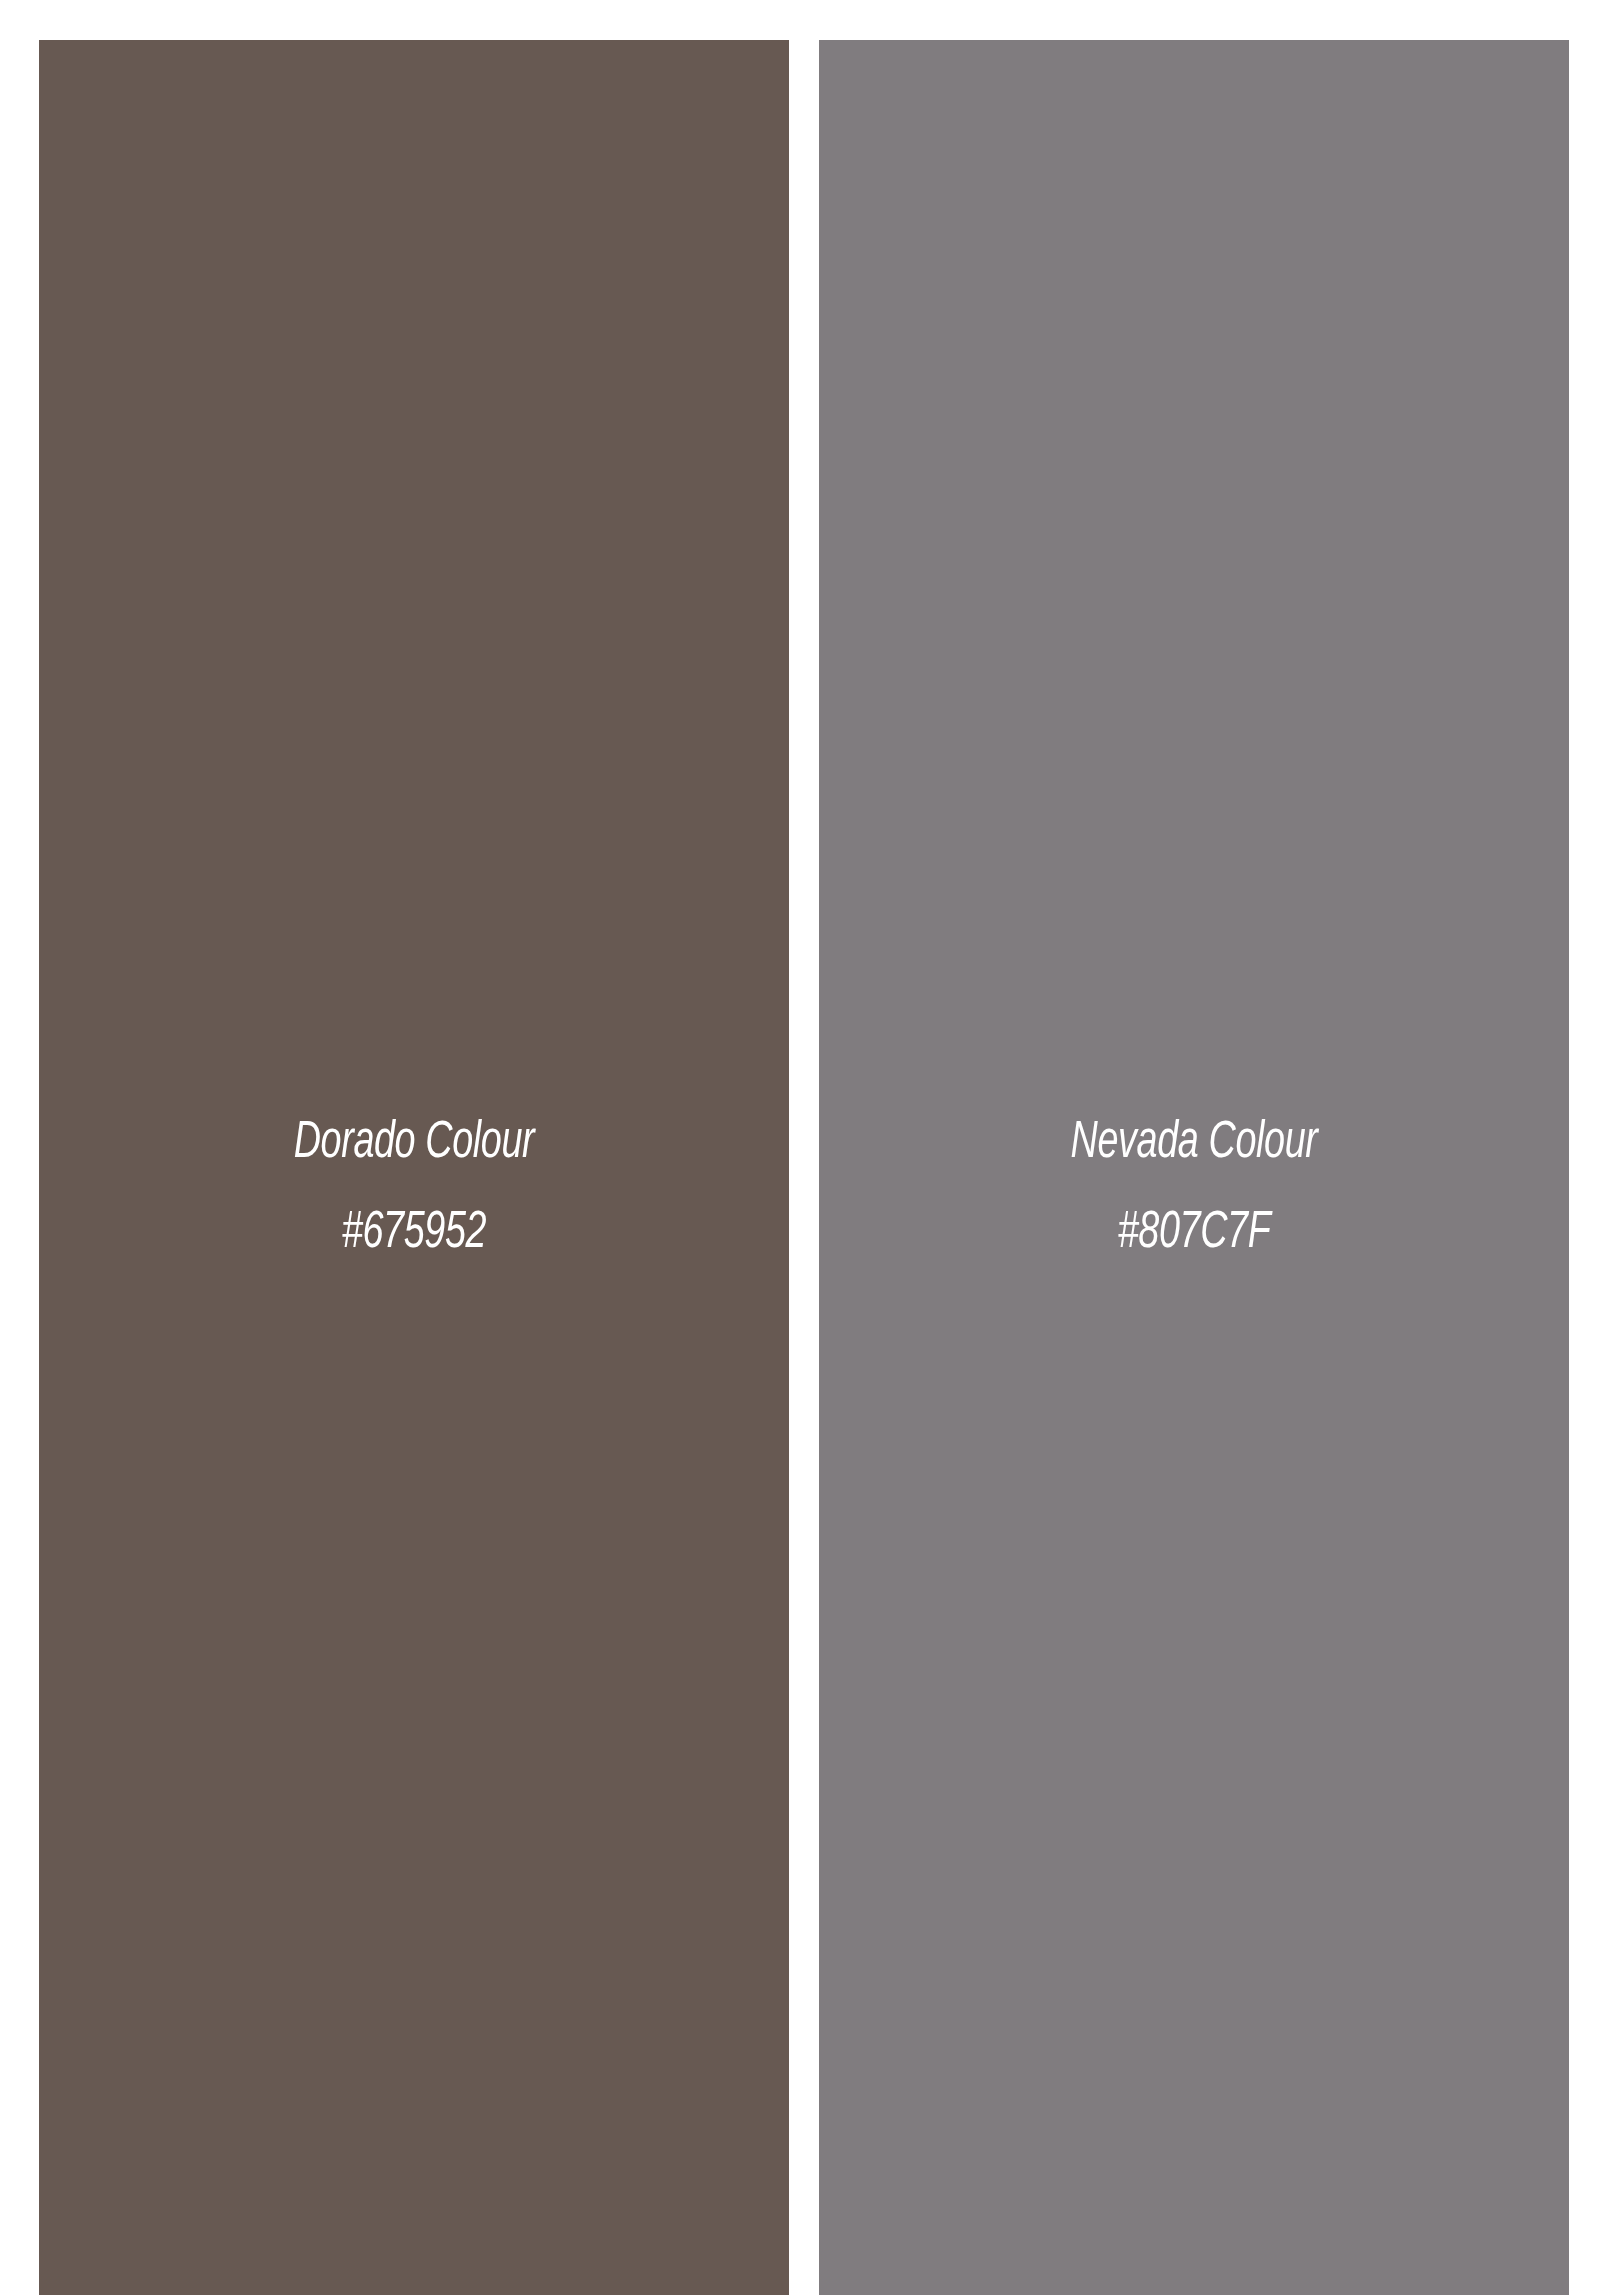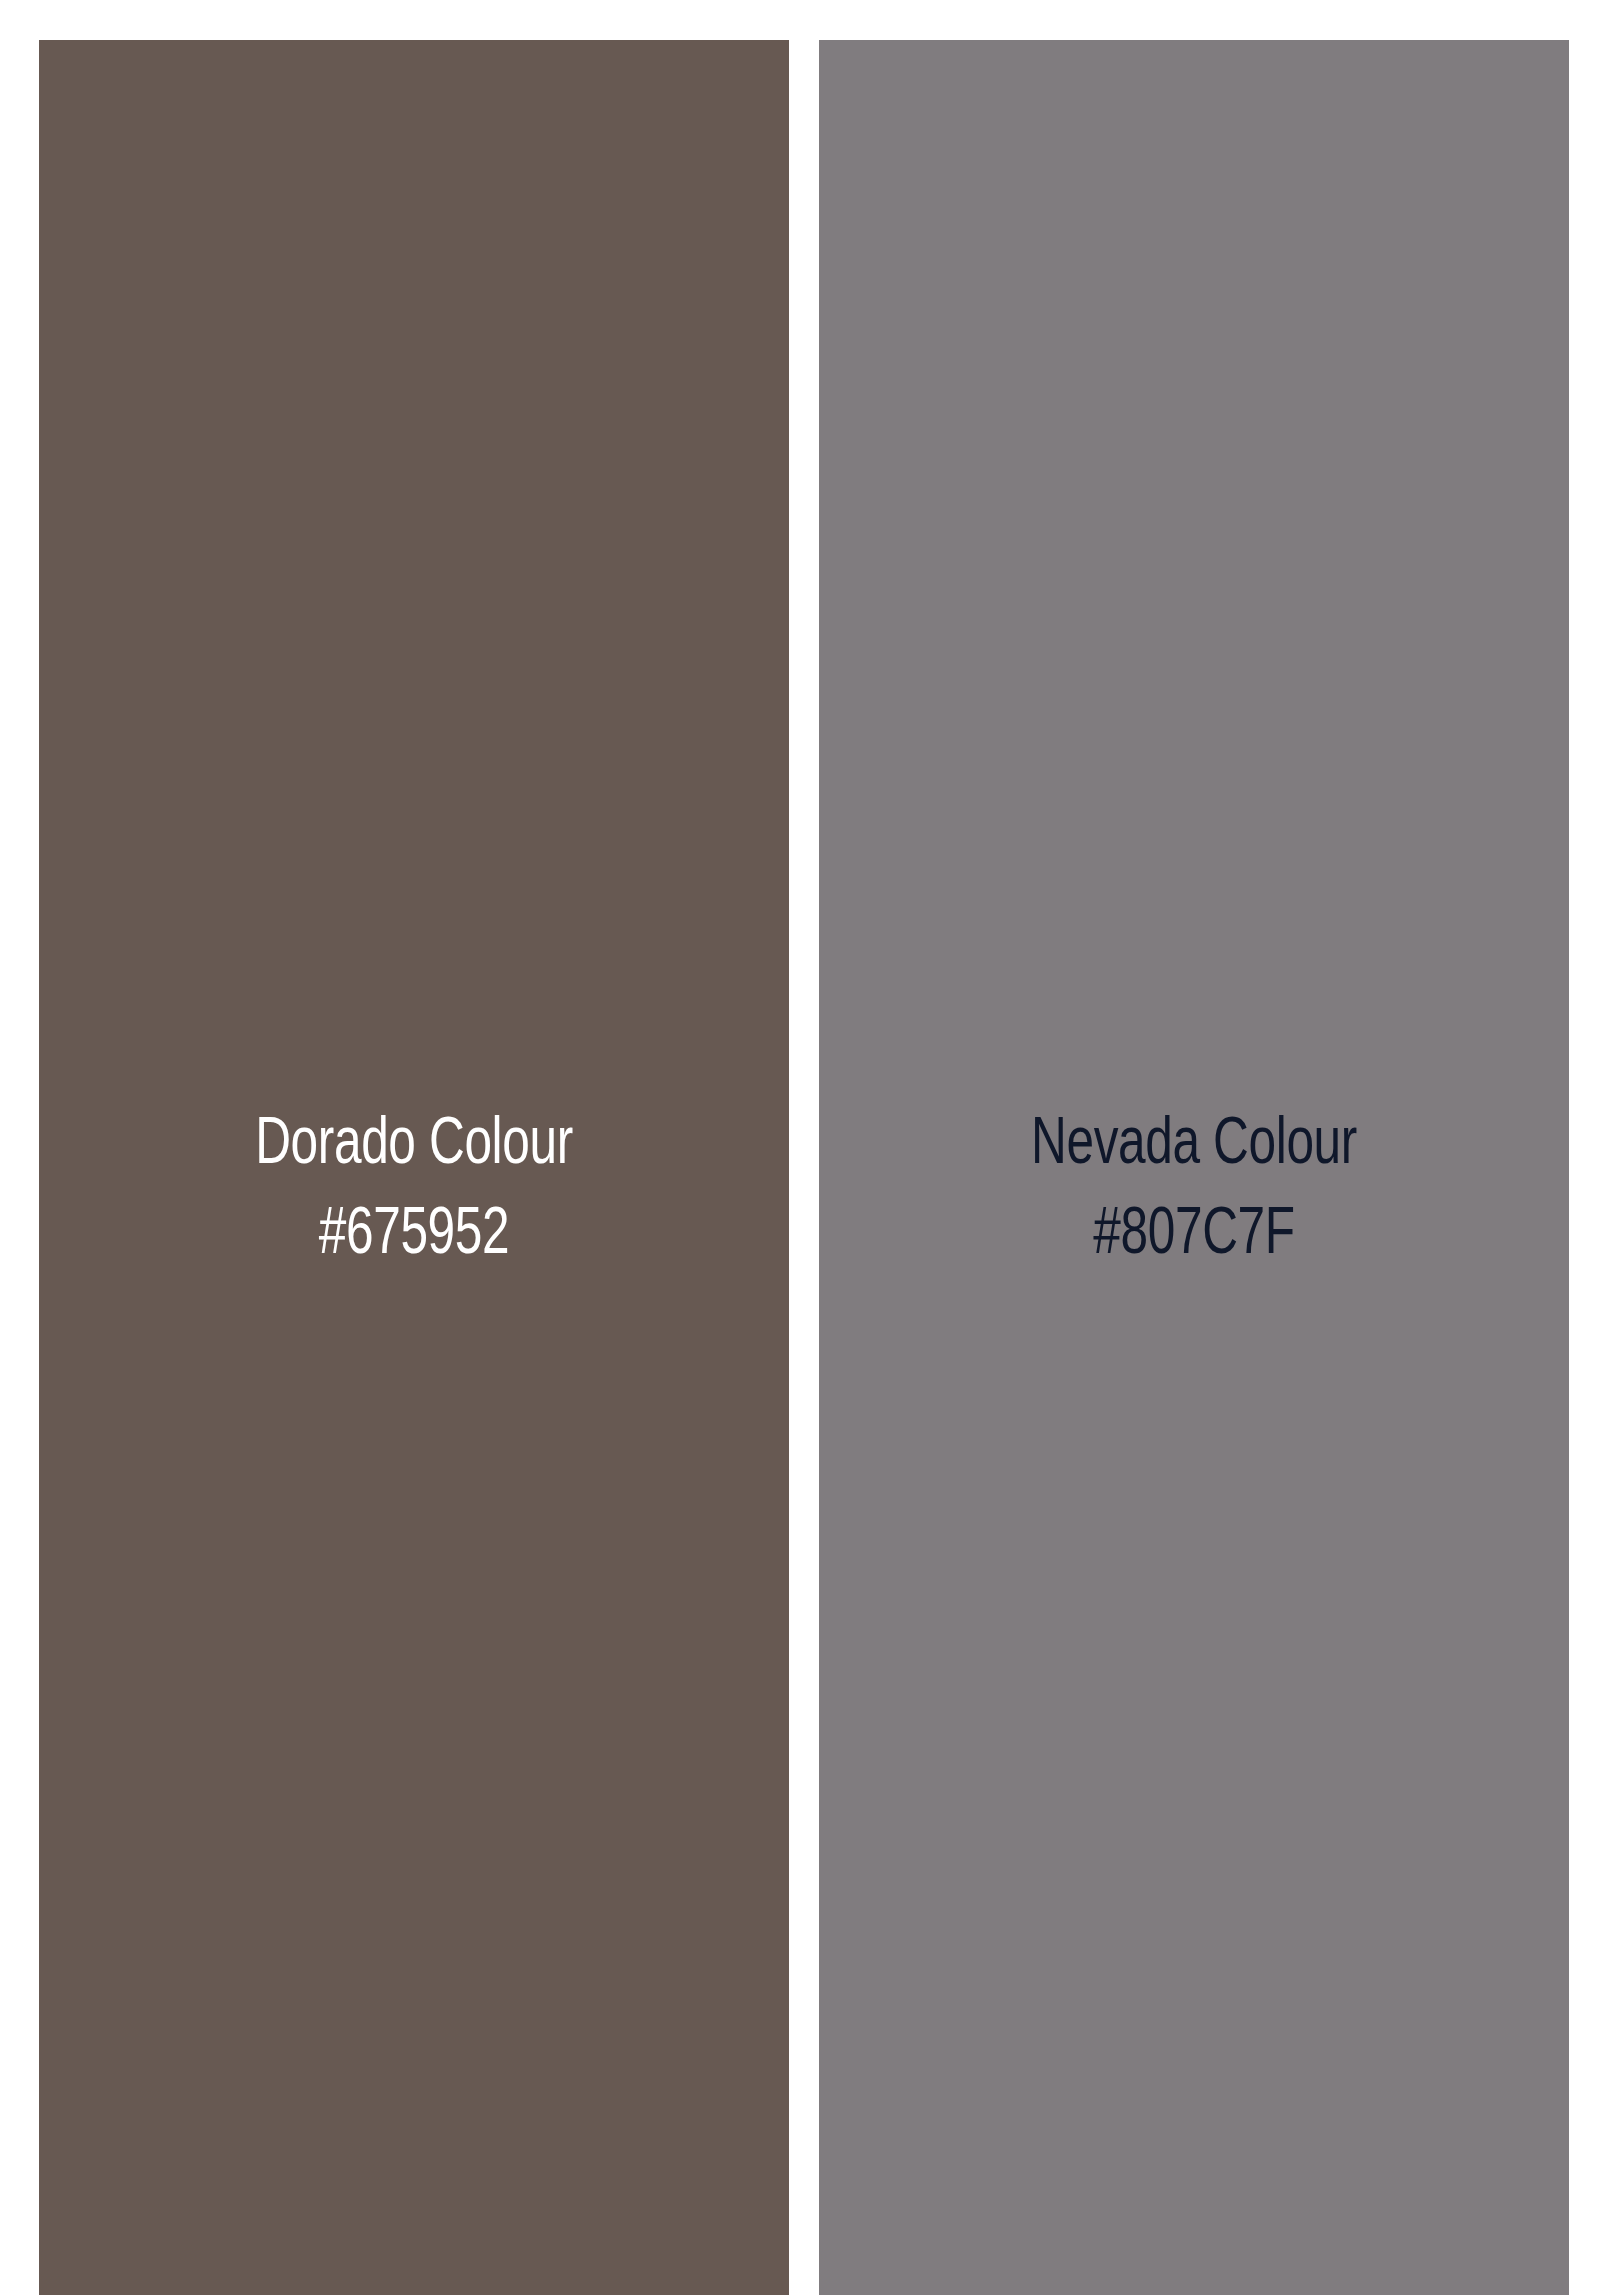"Dorado Colour" .swatch-label { font-size: 67px -> 51px; font-style: none -> italic }
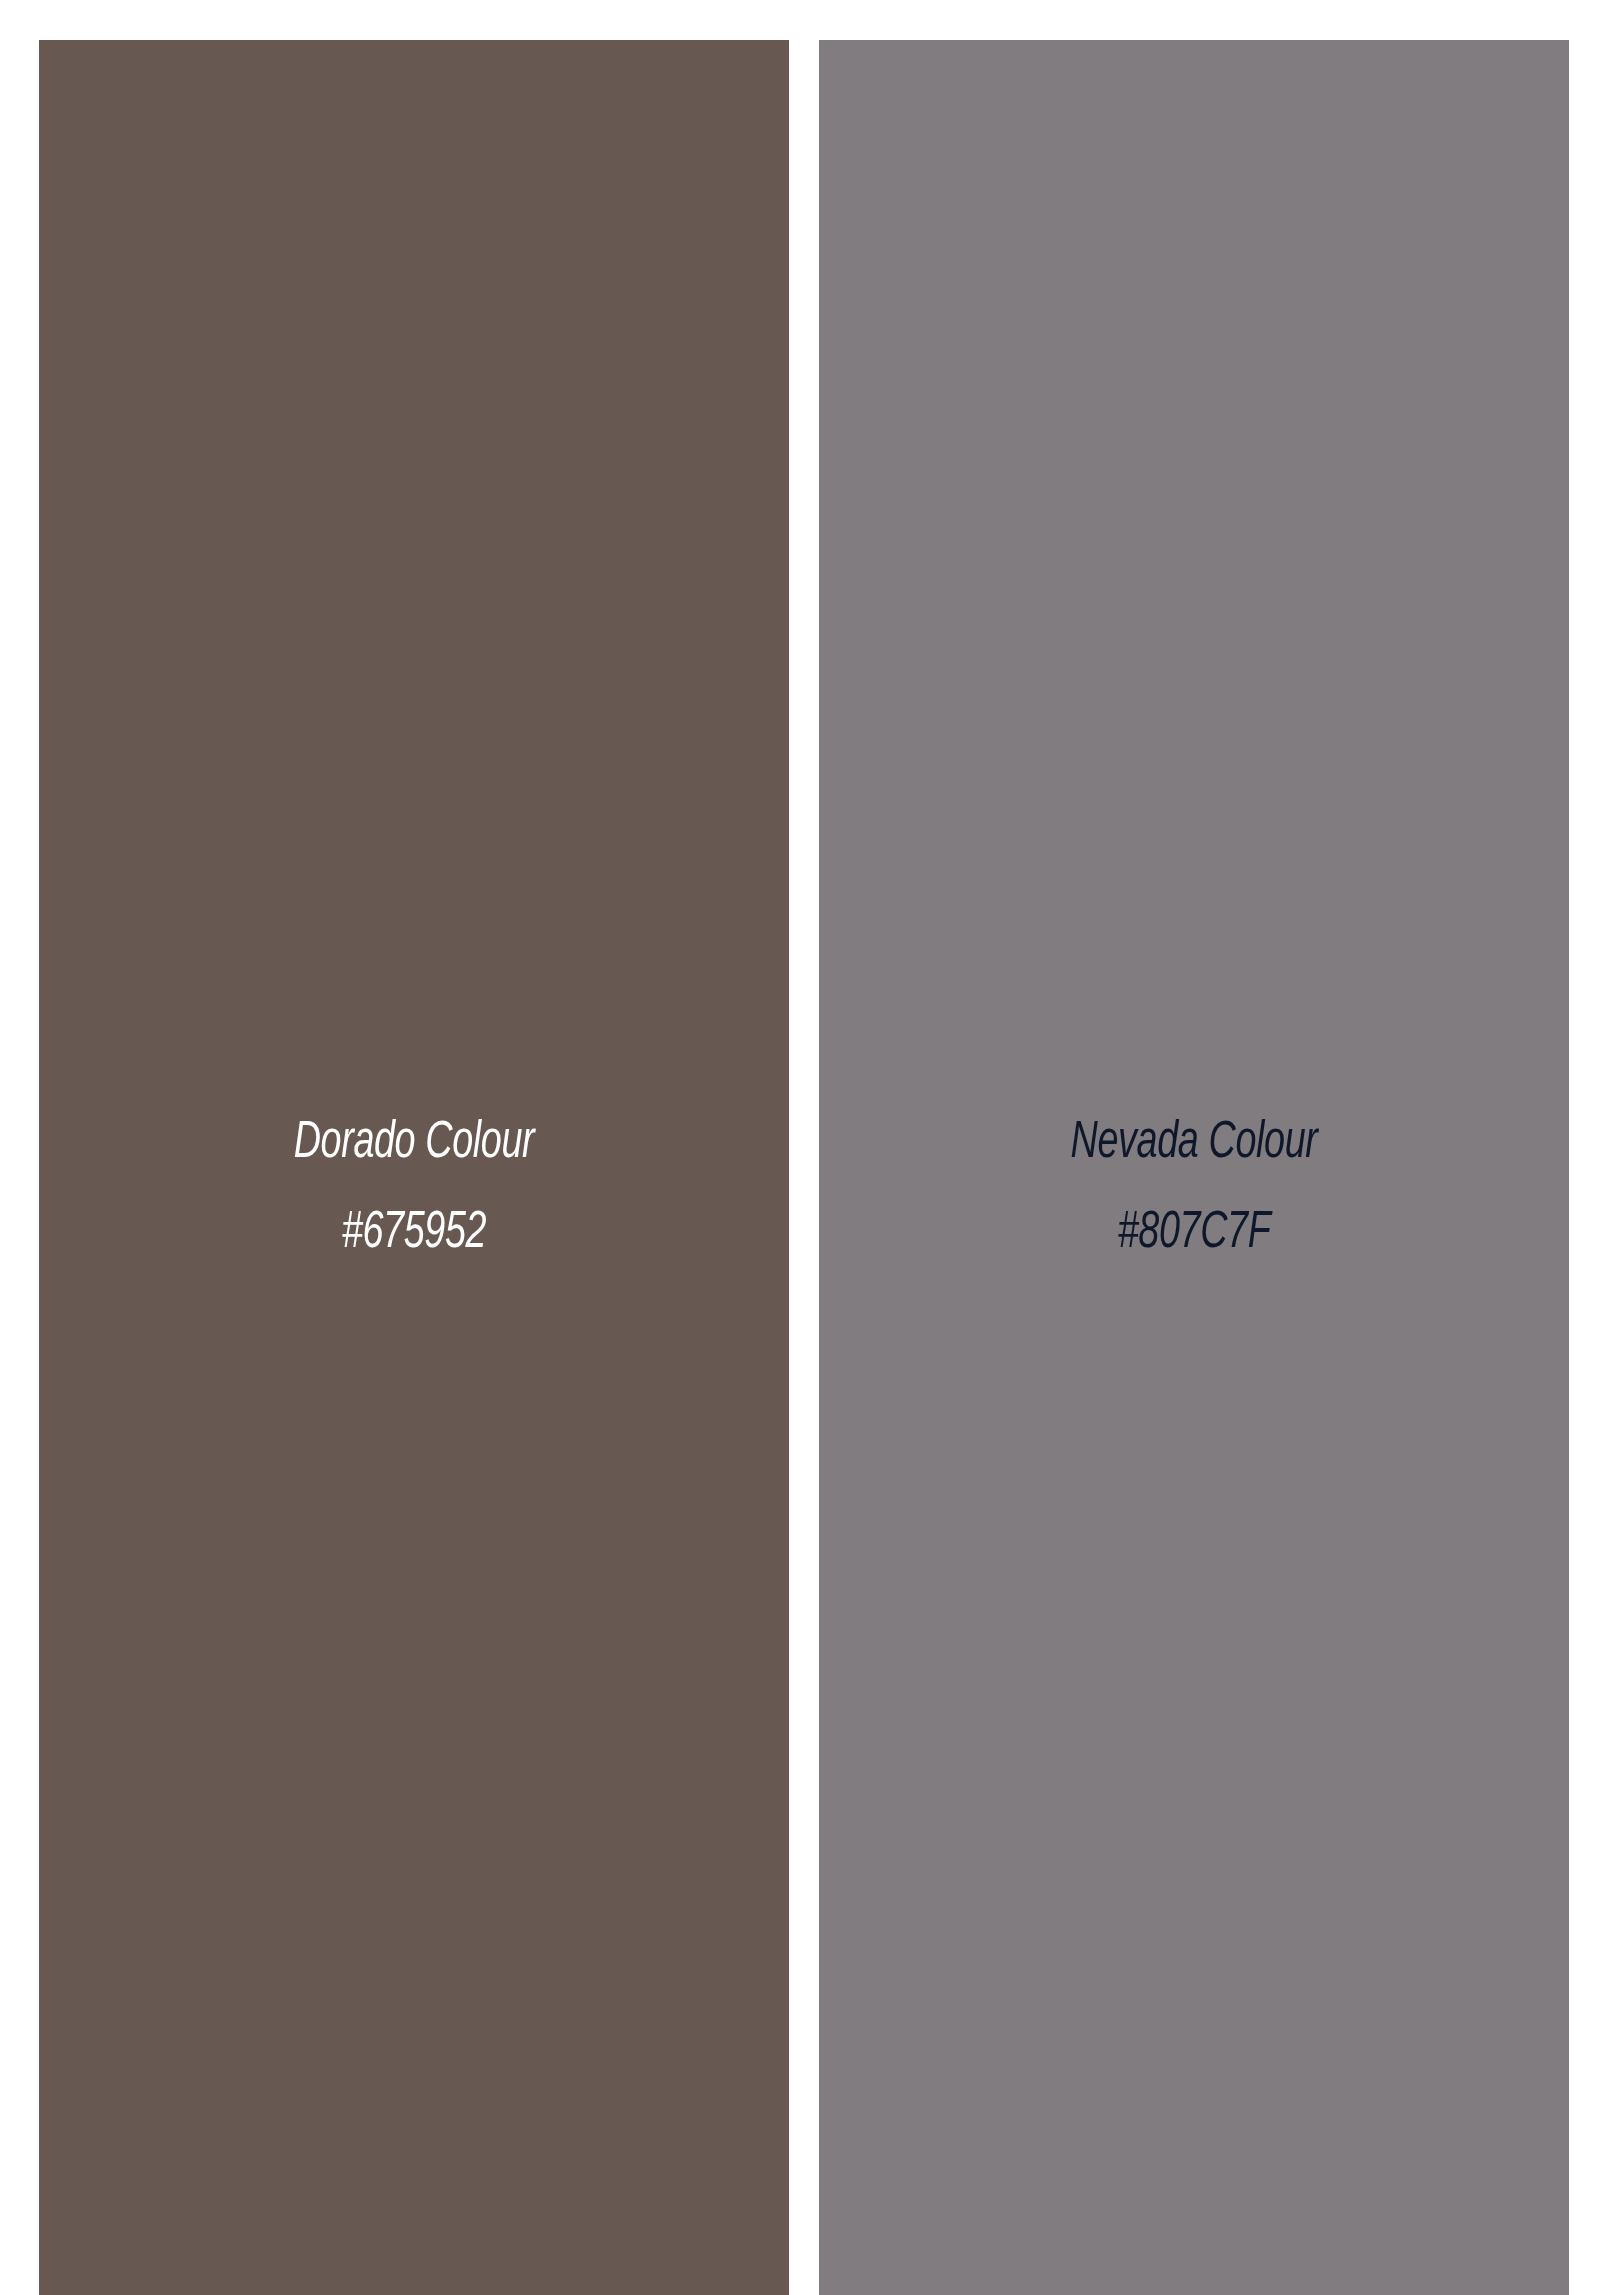"Nevada Colour" div.swatch-label { color: #0f172a -> #ffffff }
